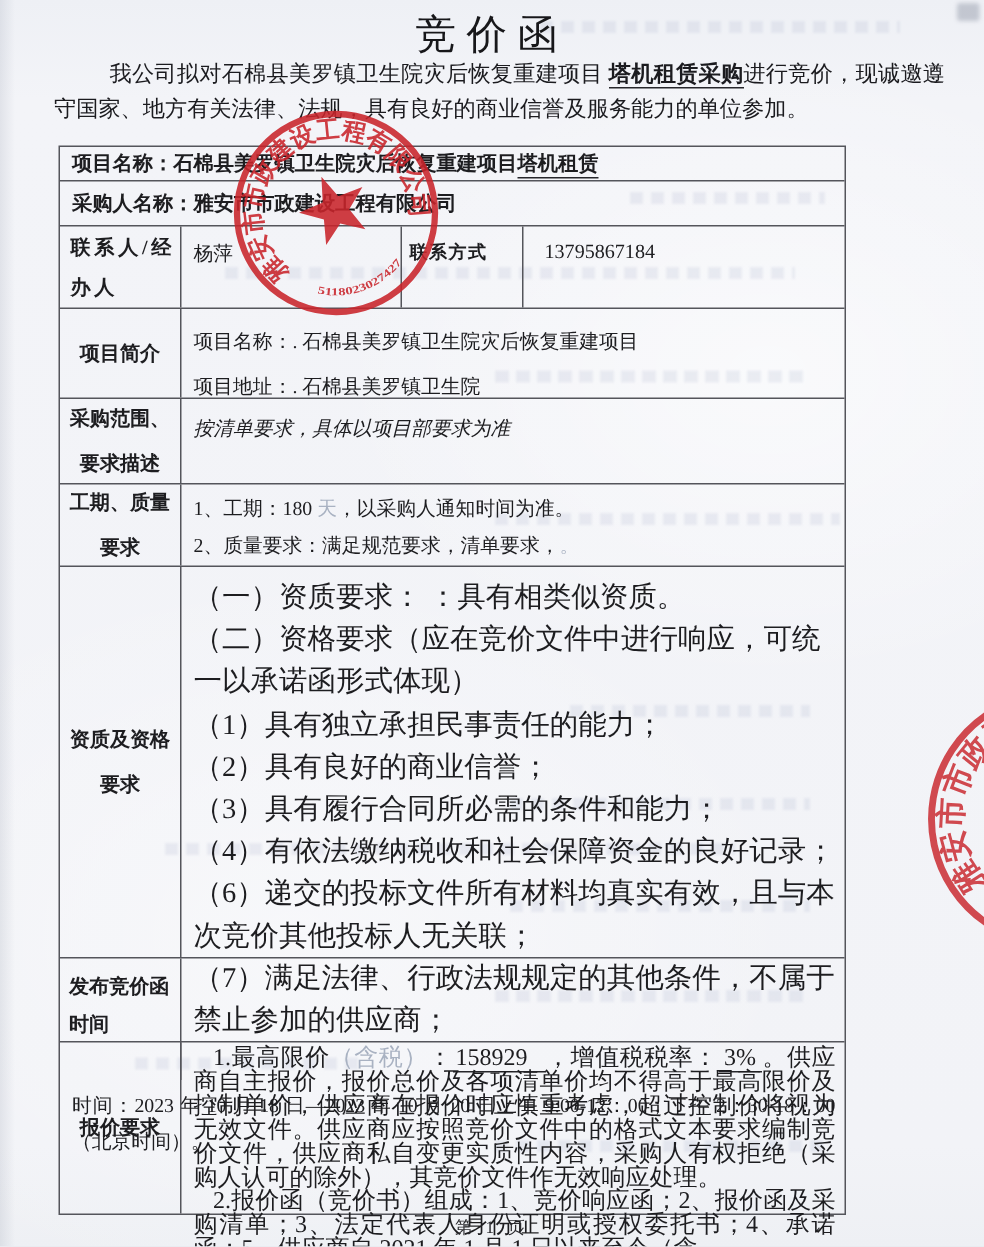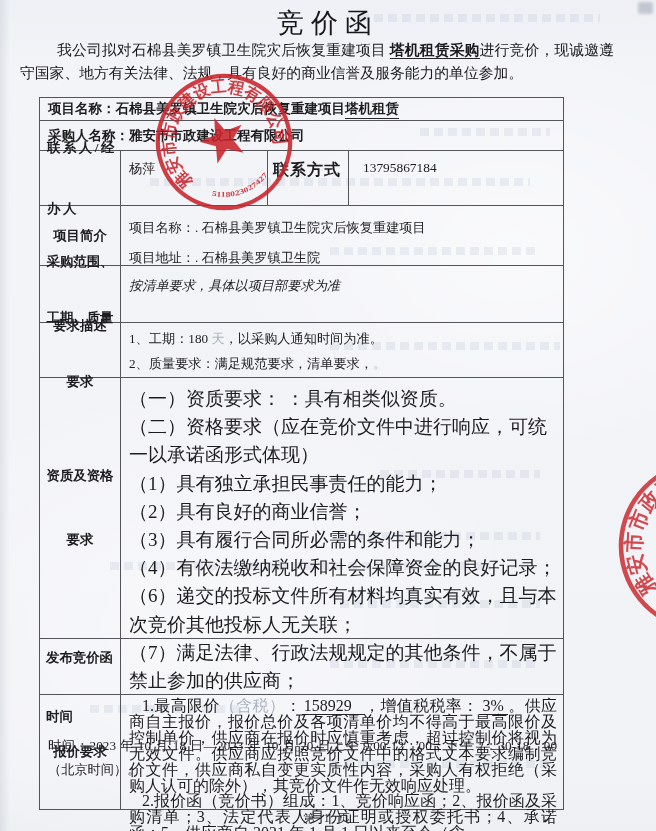"我公司拟对石棉县美罗镇卫生院灾后恢复重建项目" .intro { left: 20px -> 36px }
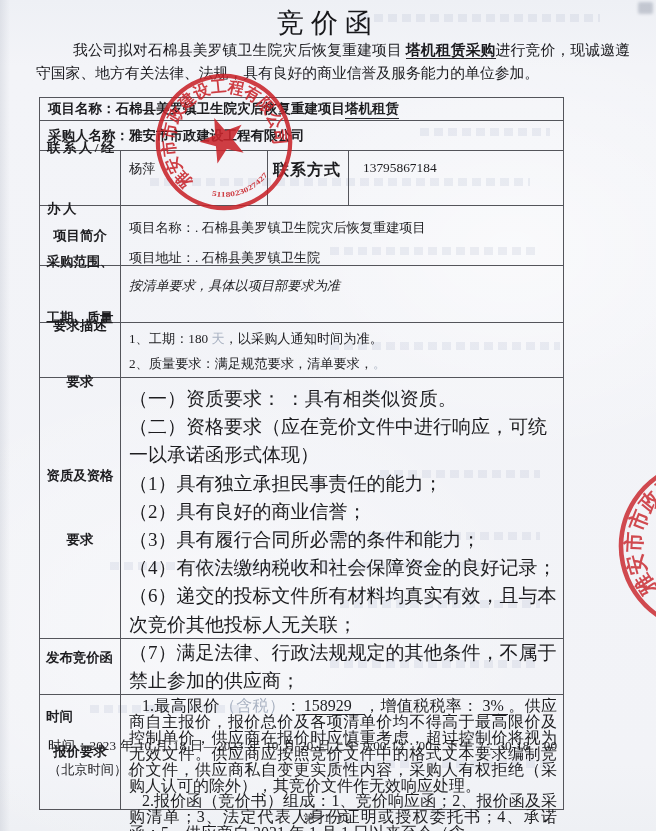"联系人/经" .label-cell { gap: 34px -> none }
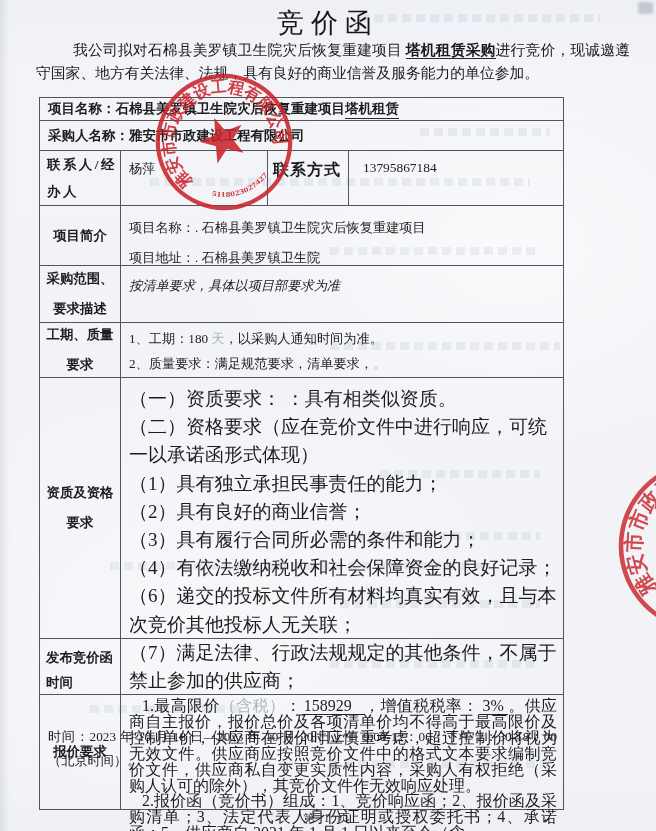"联系方式" .c-phlabel { font-size: 16px -> 12px }
